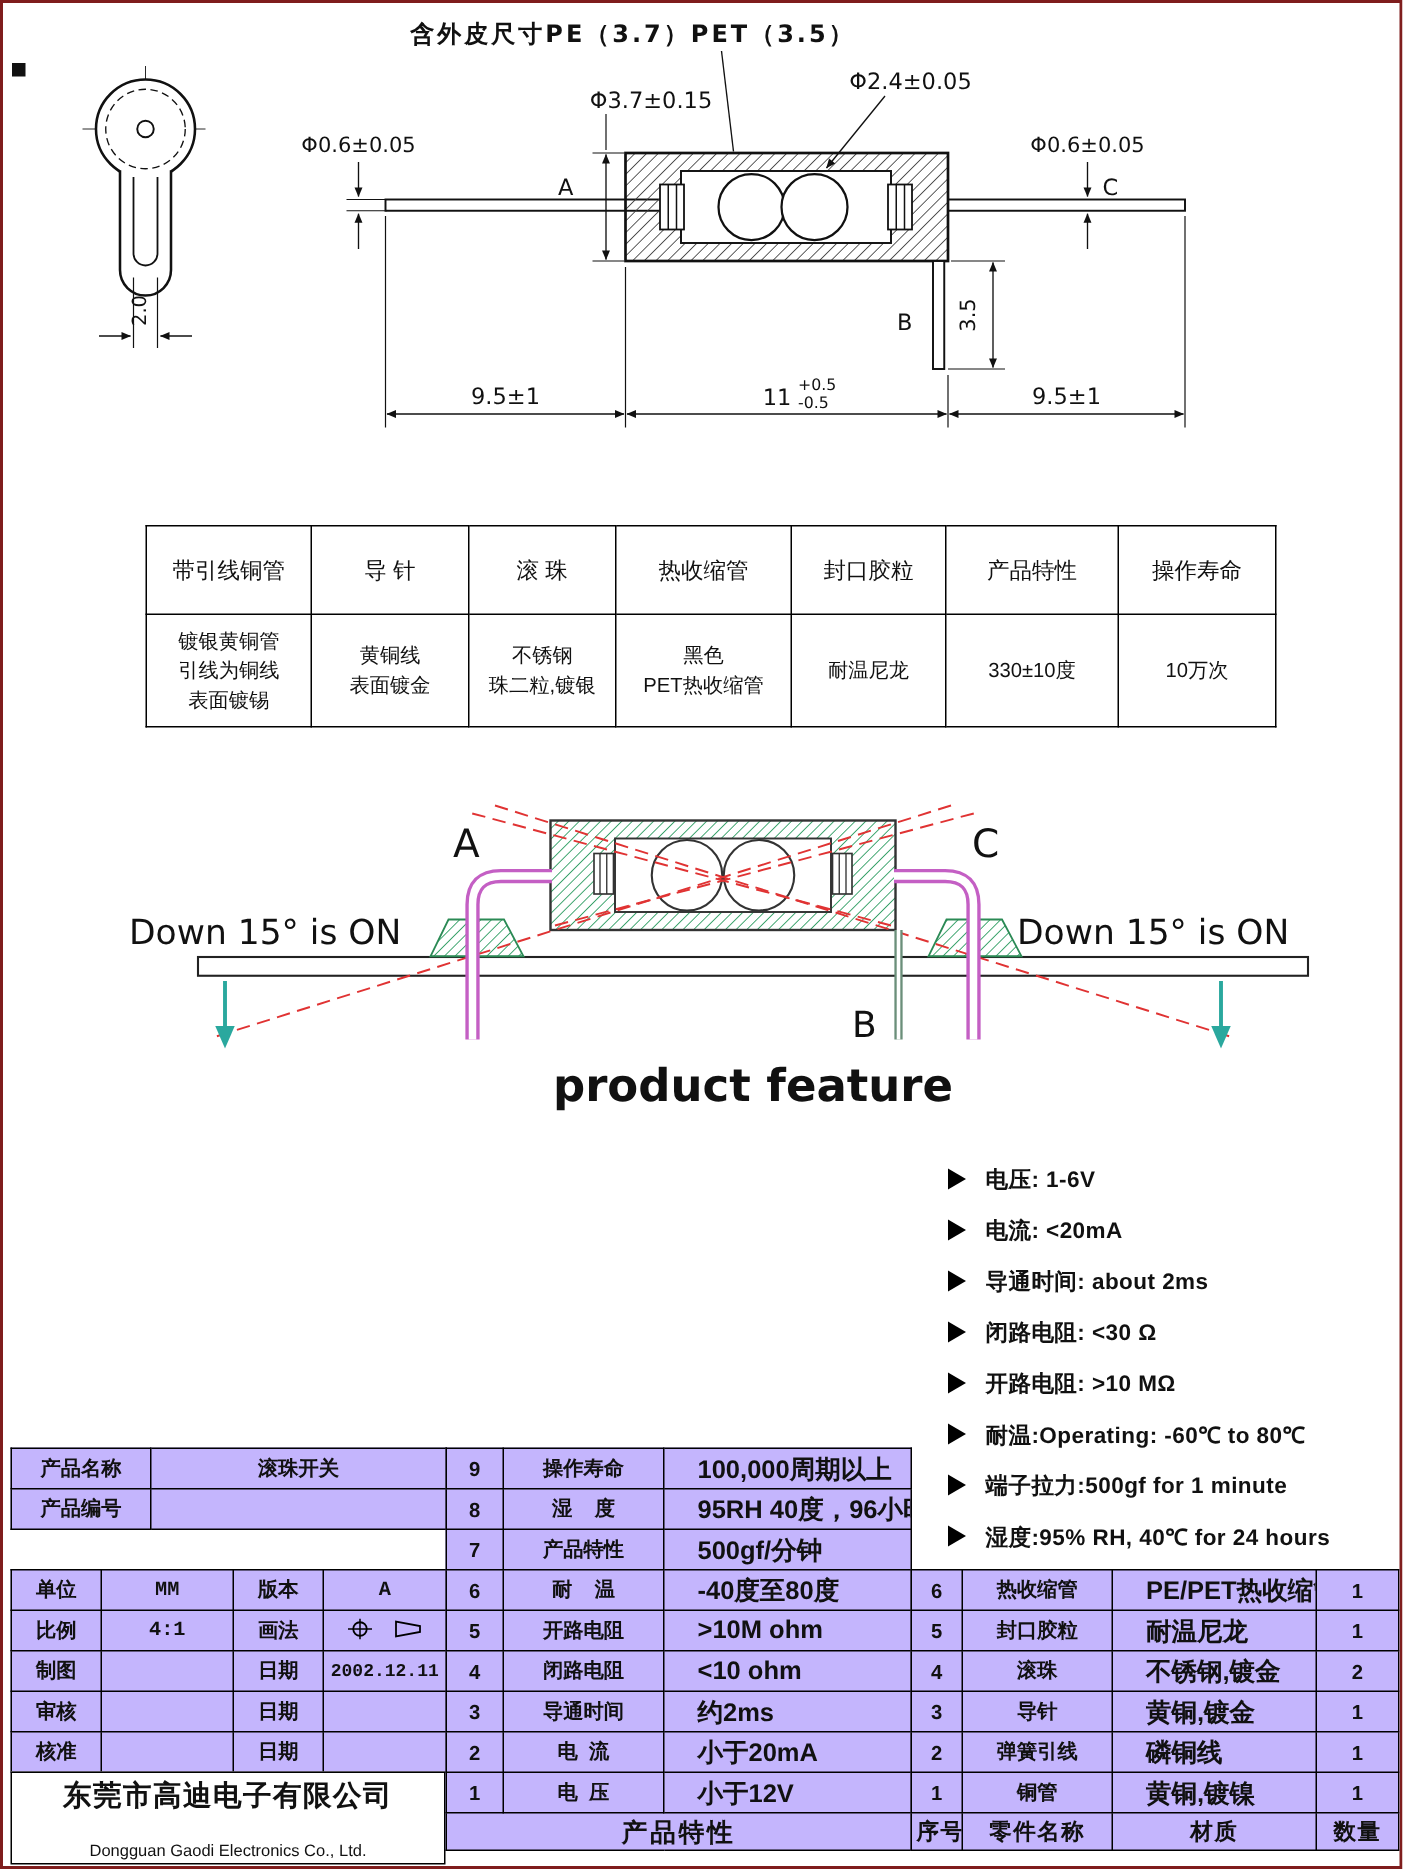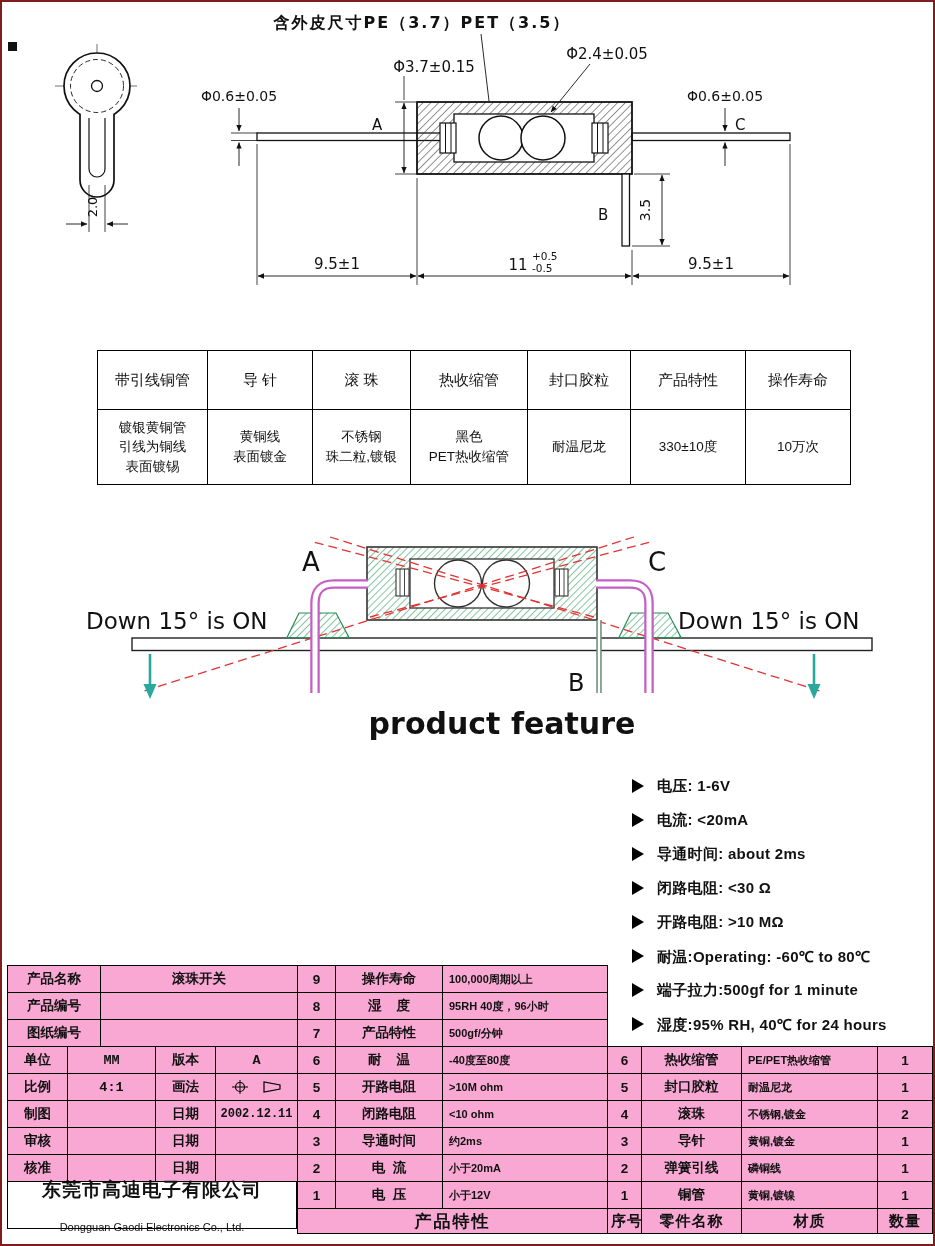"产品名称" .tb { background: #f9a8d4 -> #c4b5fd }
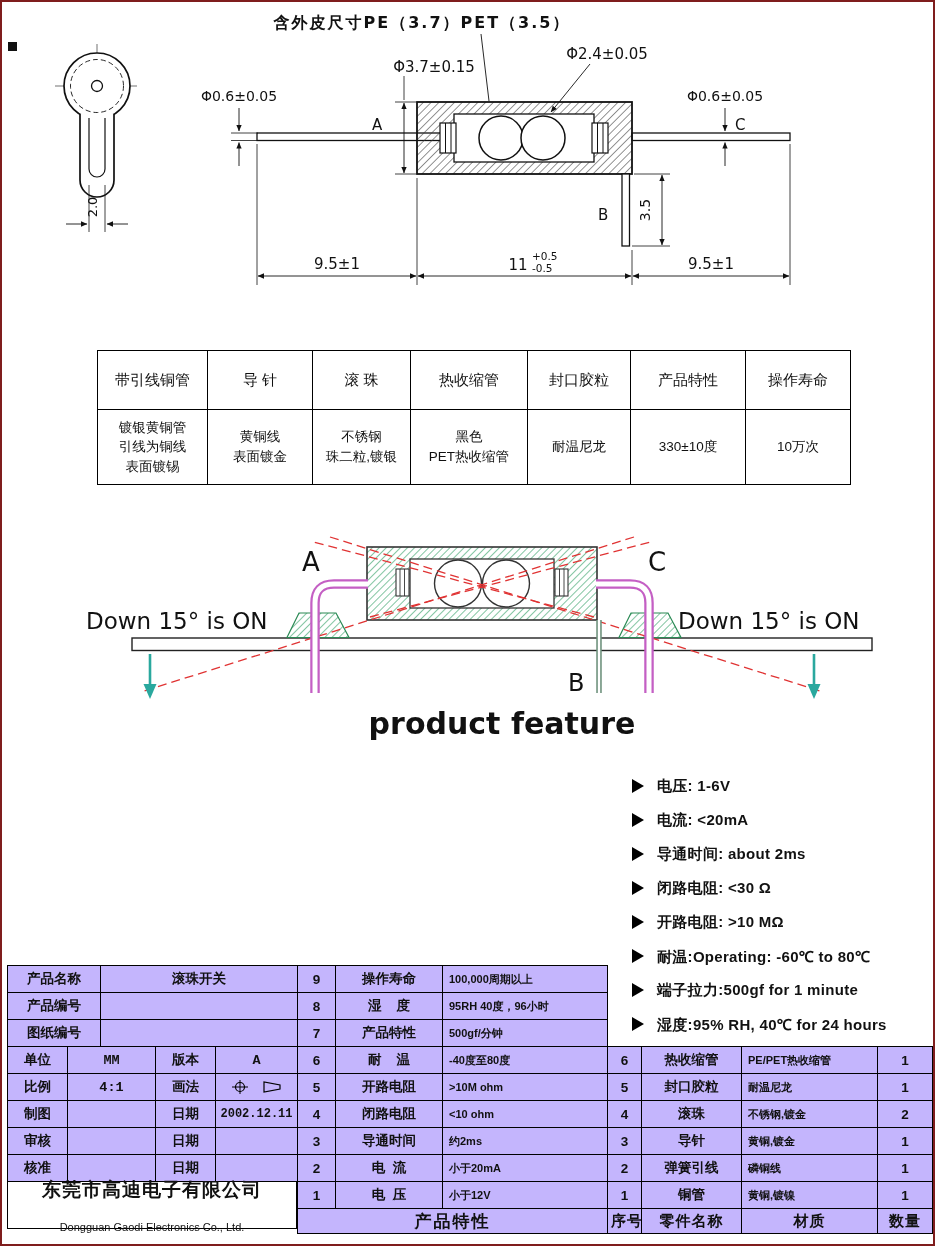"100,000周期以上" .tb td.lft { font-size: 11px -> 17px; padding-left: 6px -> 22px }
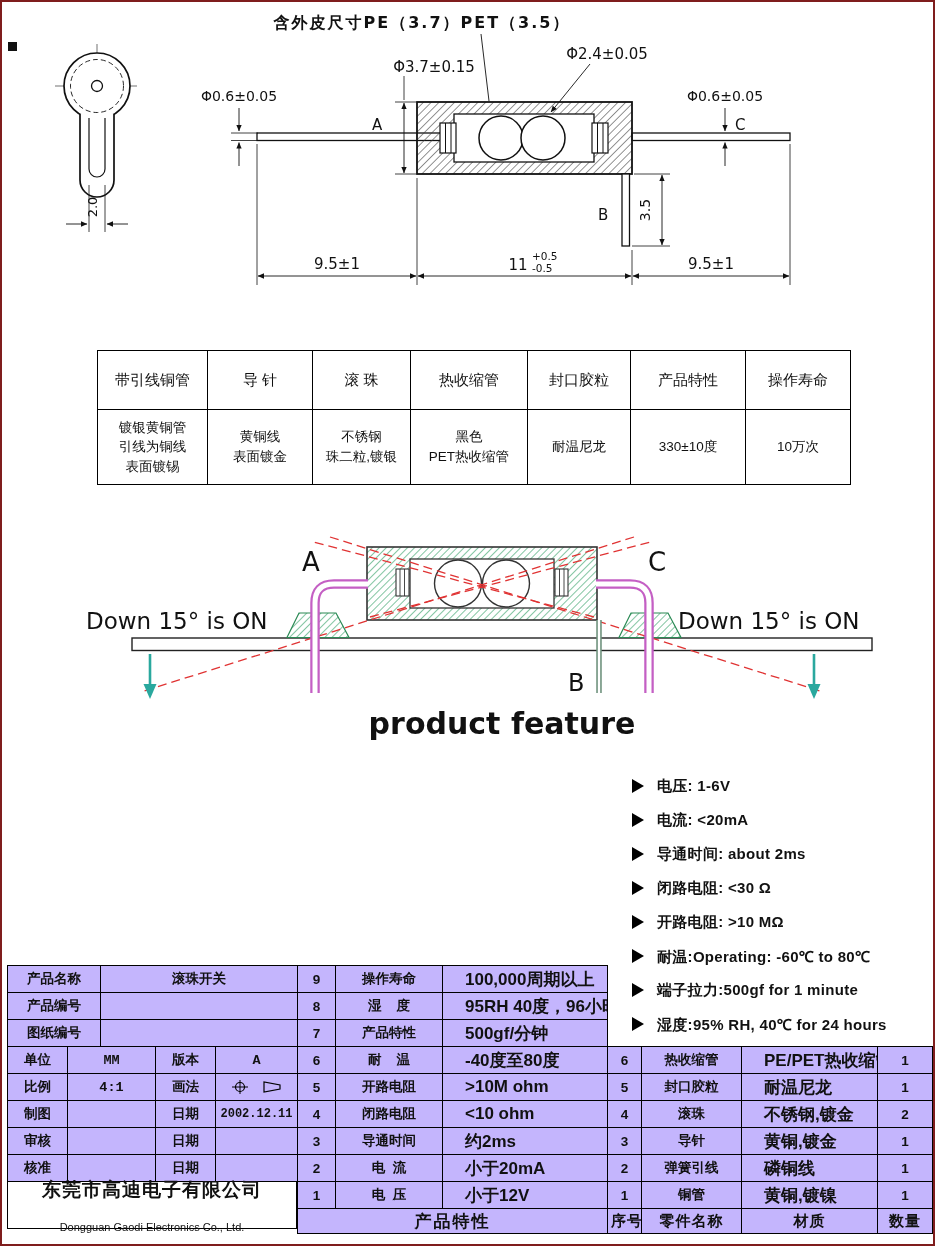"图纸编号" tr { html: <tr> <td>图纸编号</td> <td></td> </tr> -> none }
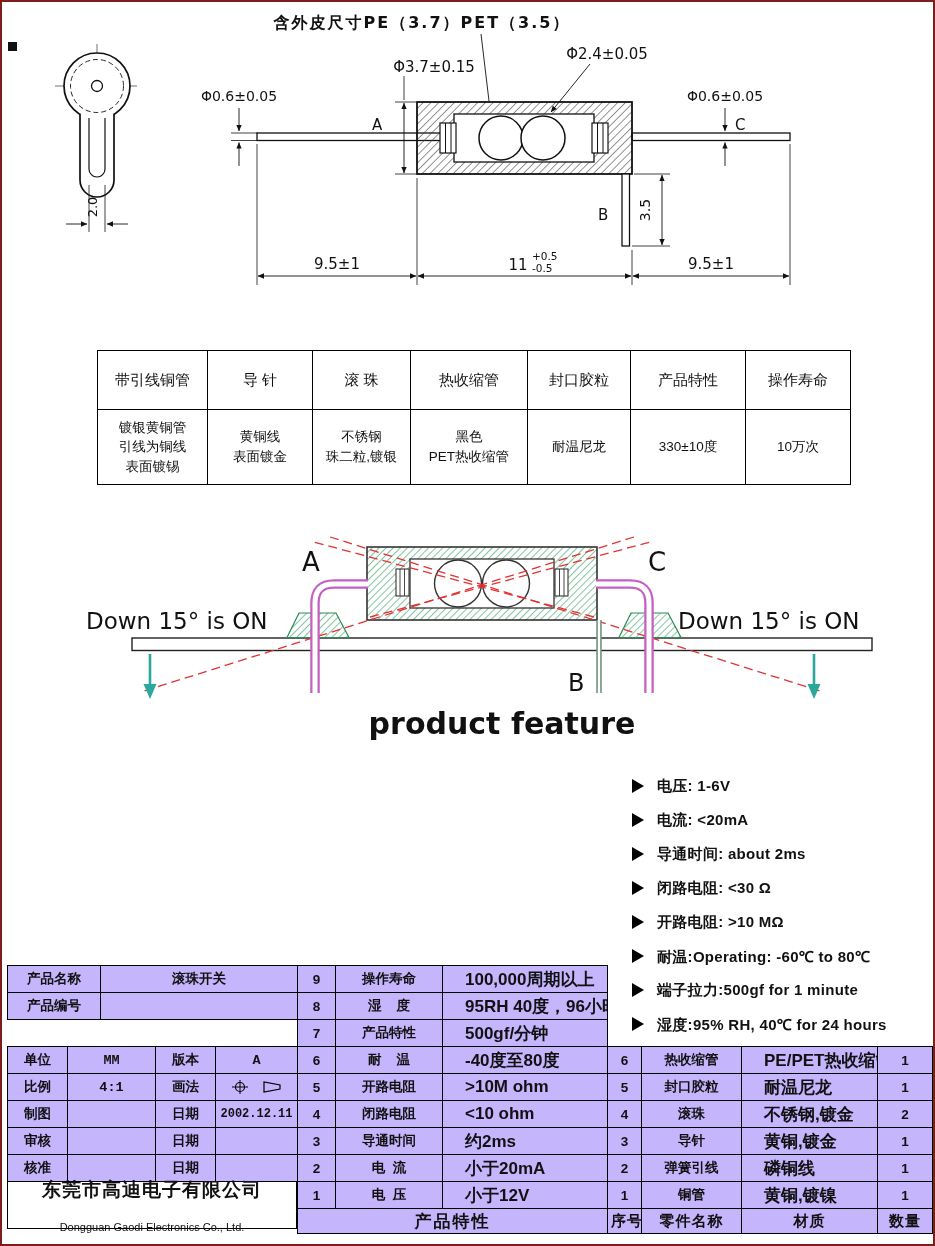"东莞市高迪电子有限公司" .company { height: 48px -> 62px }
